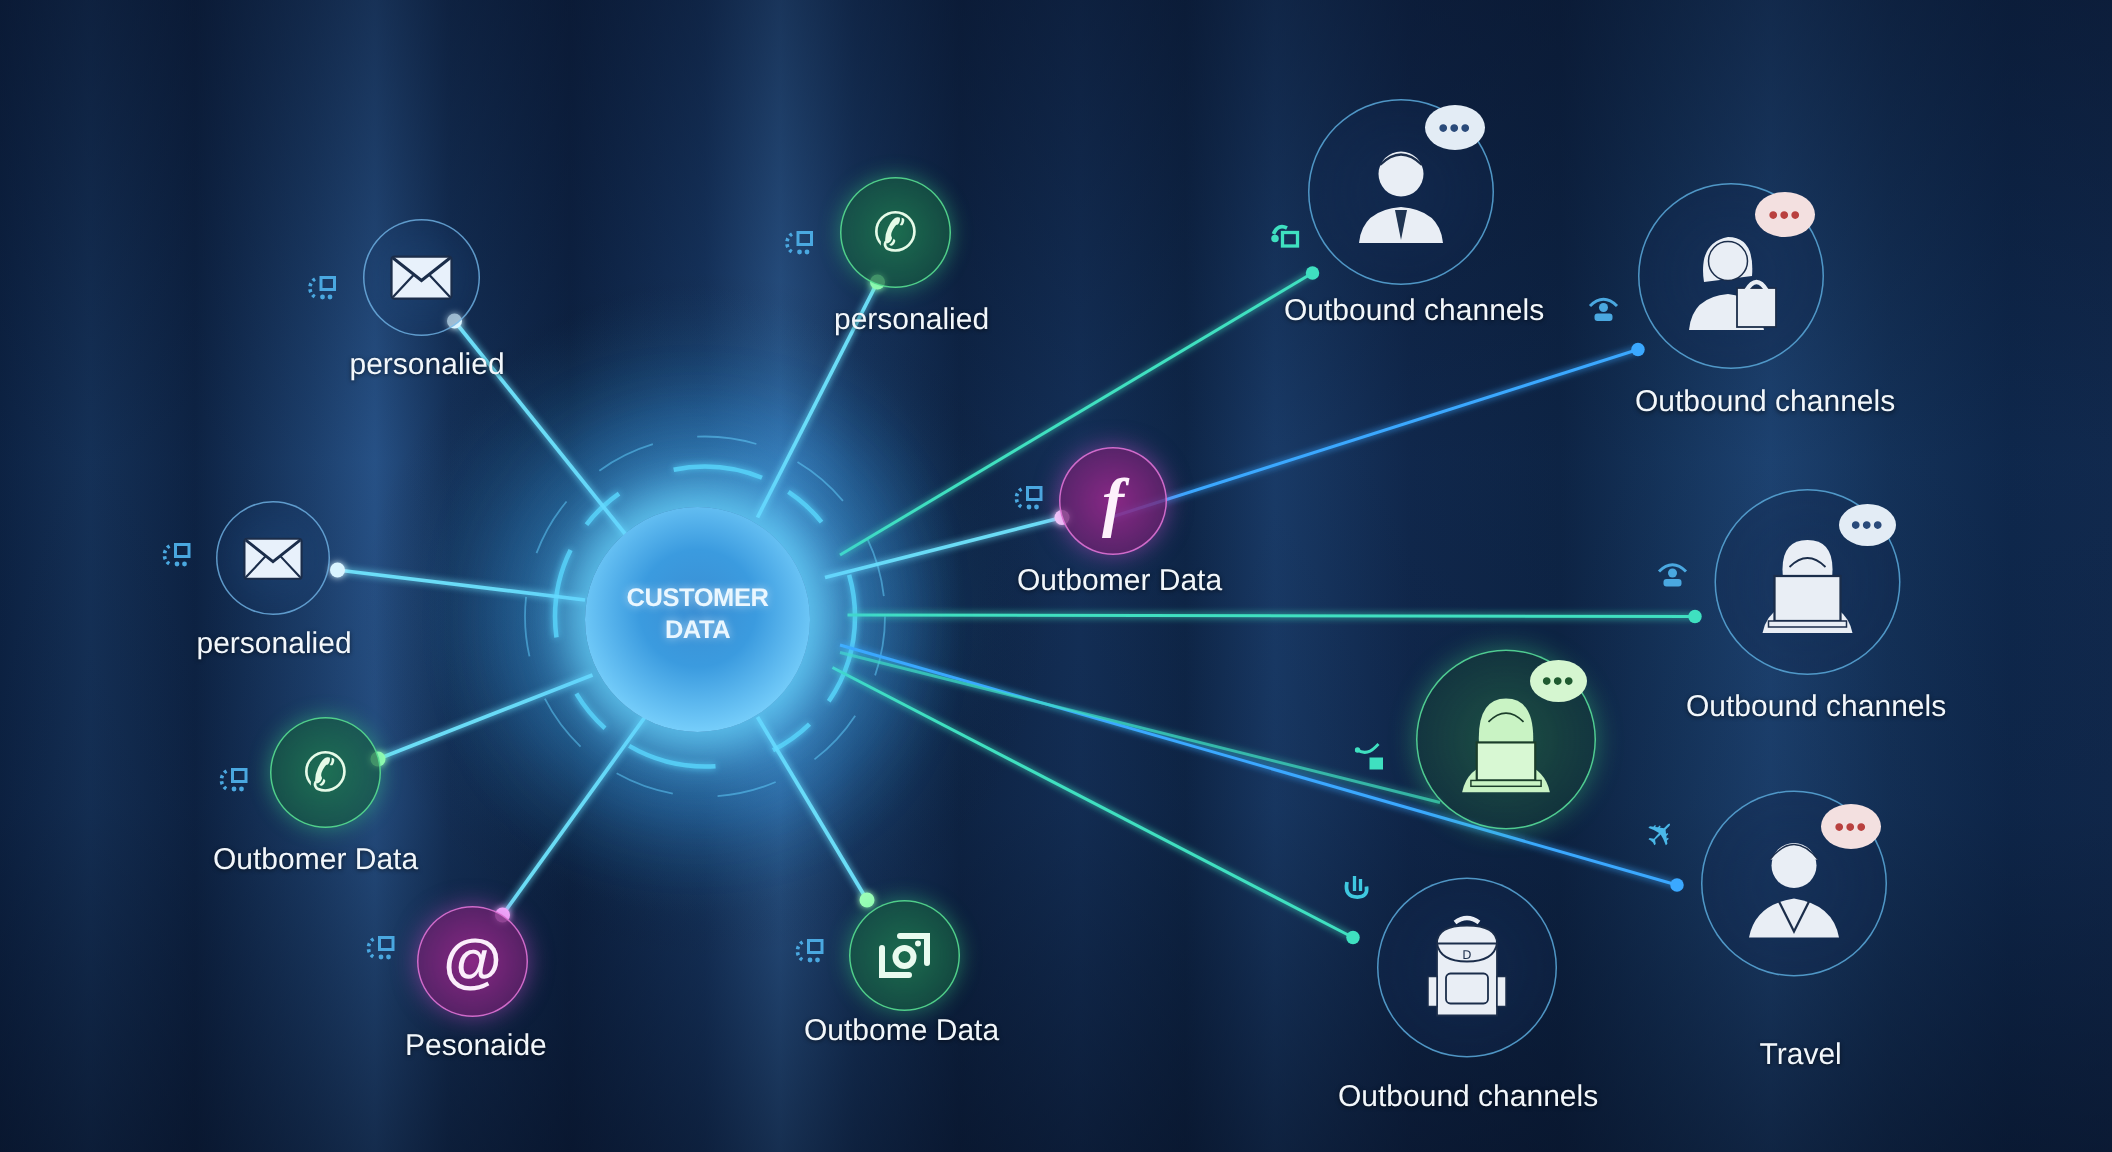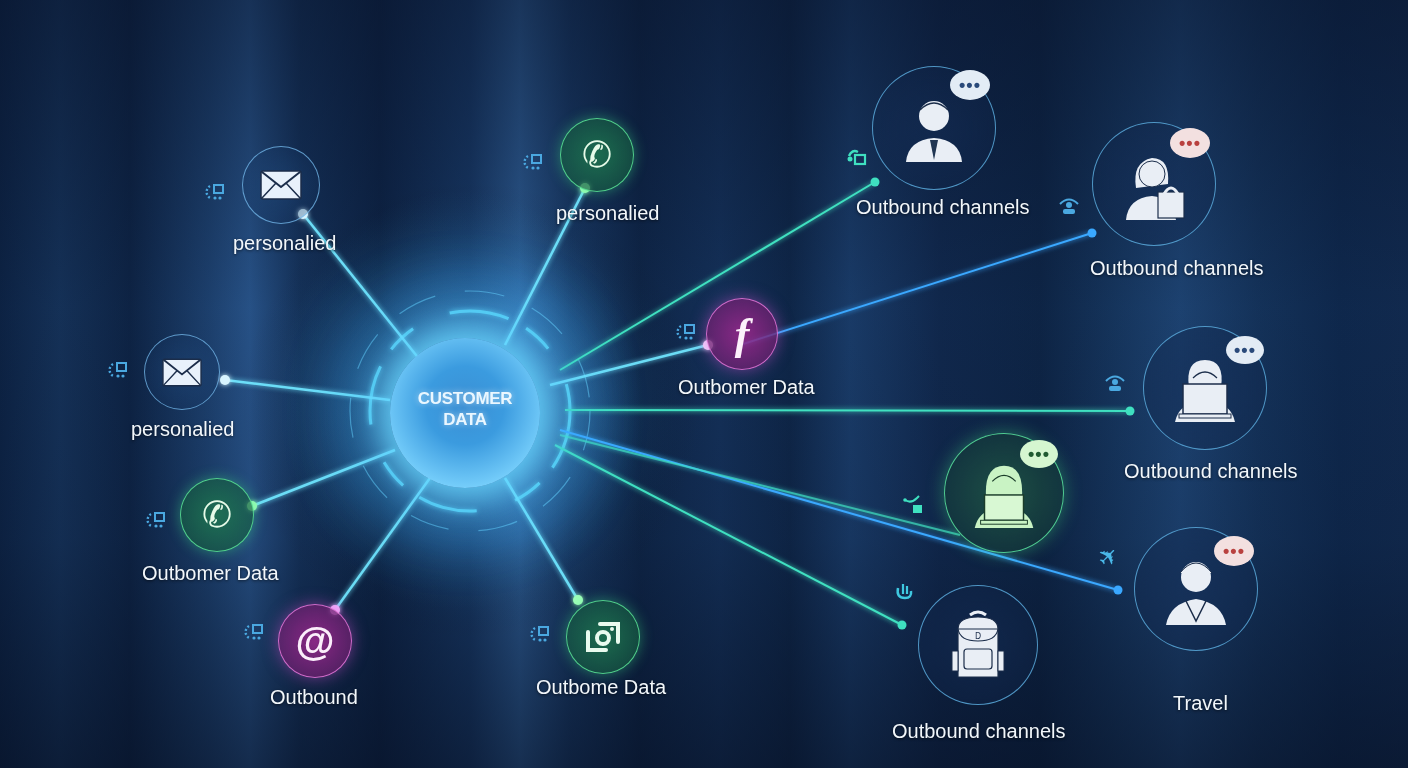"Outbound" div.label { text: Outbound -> Pesonaide }
